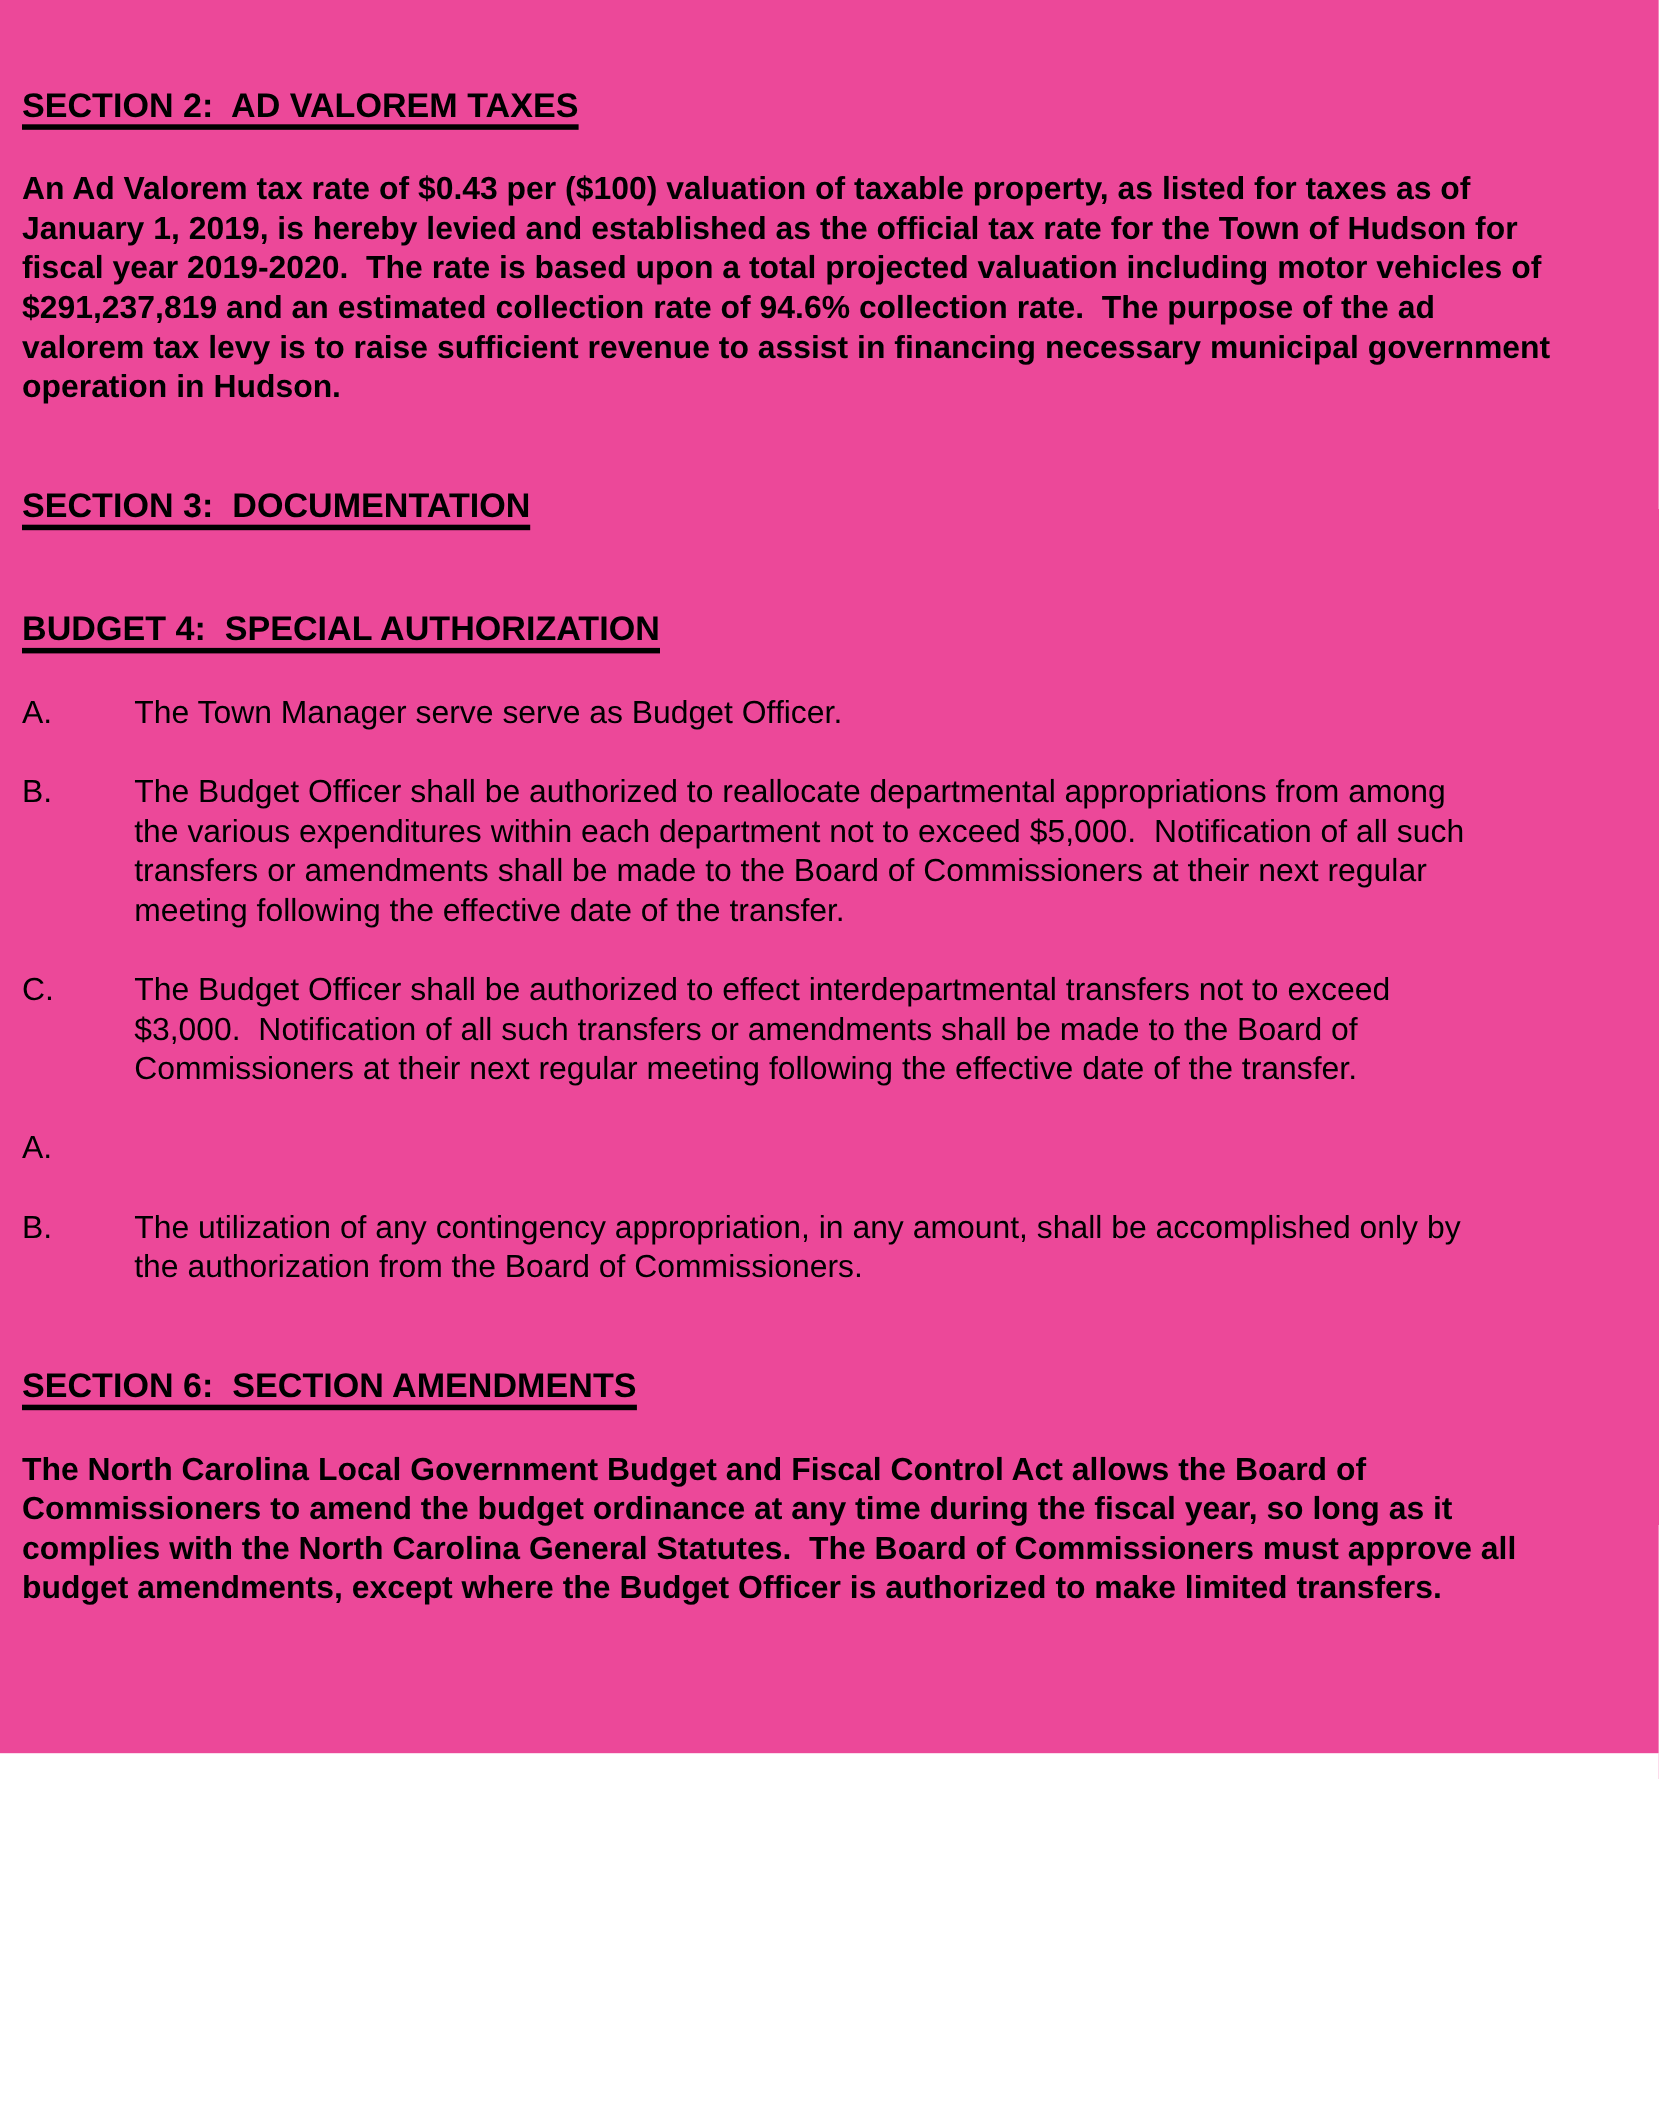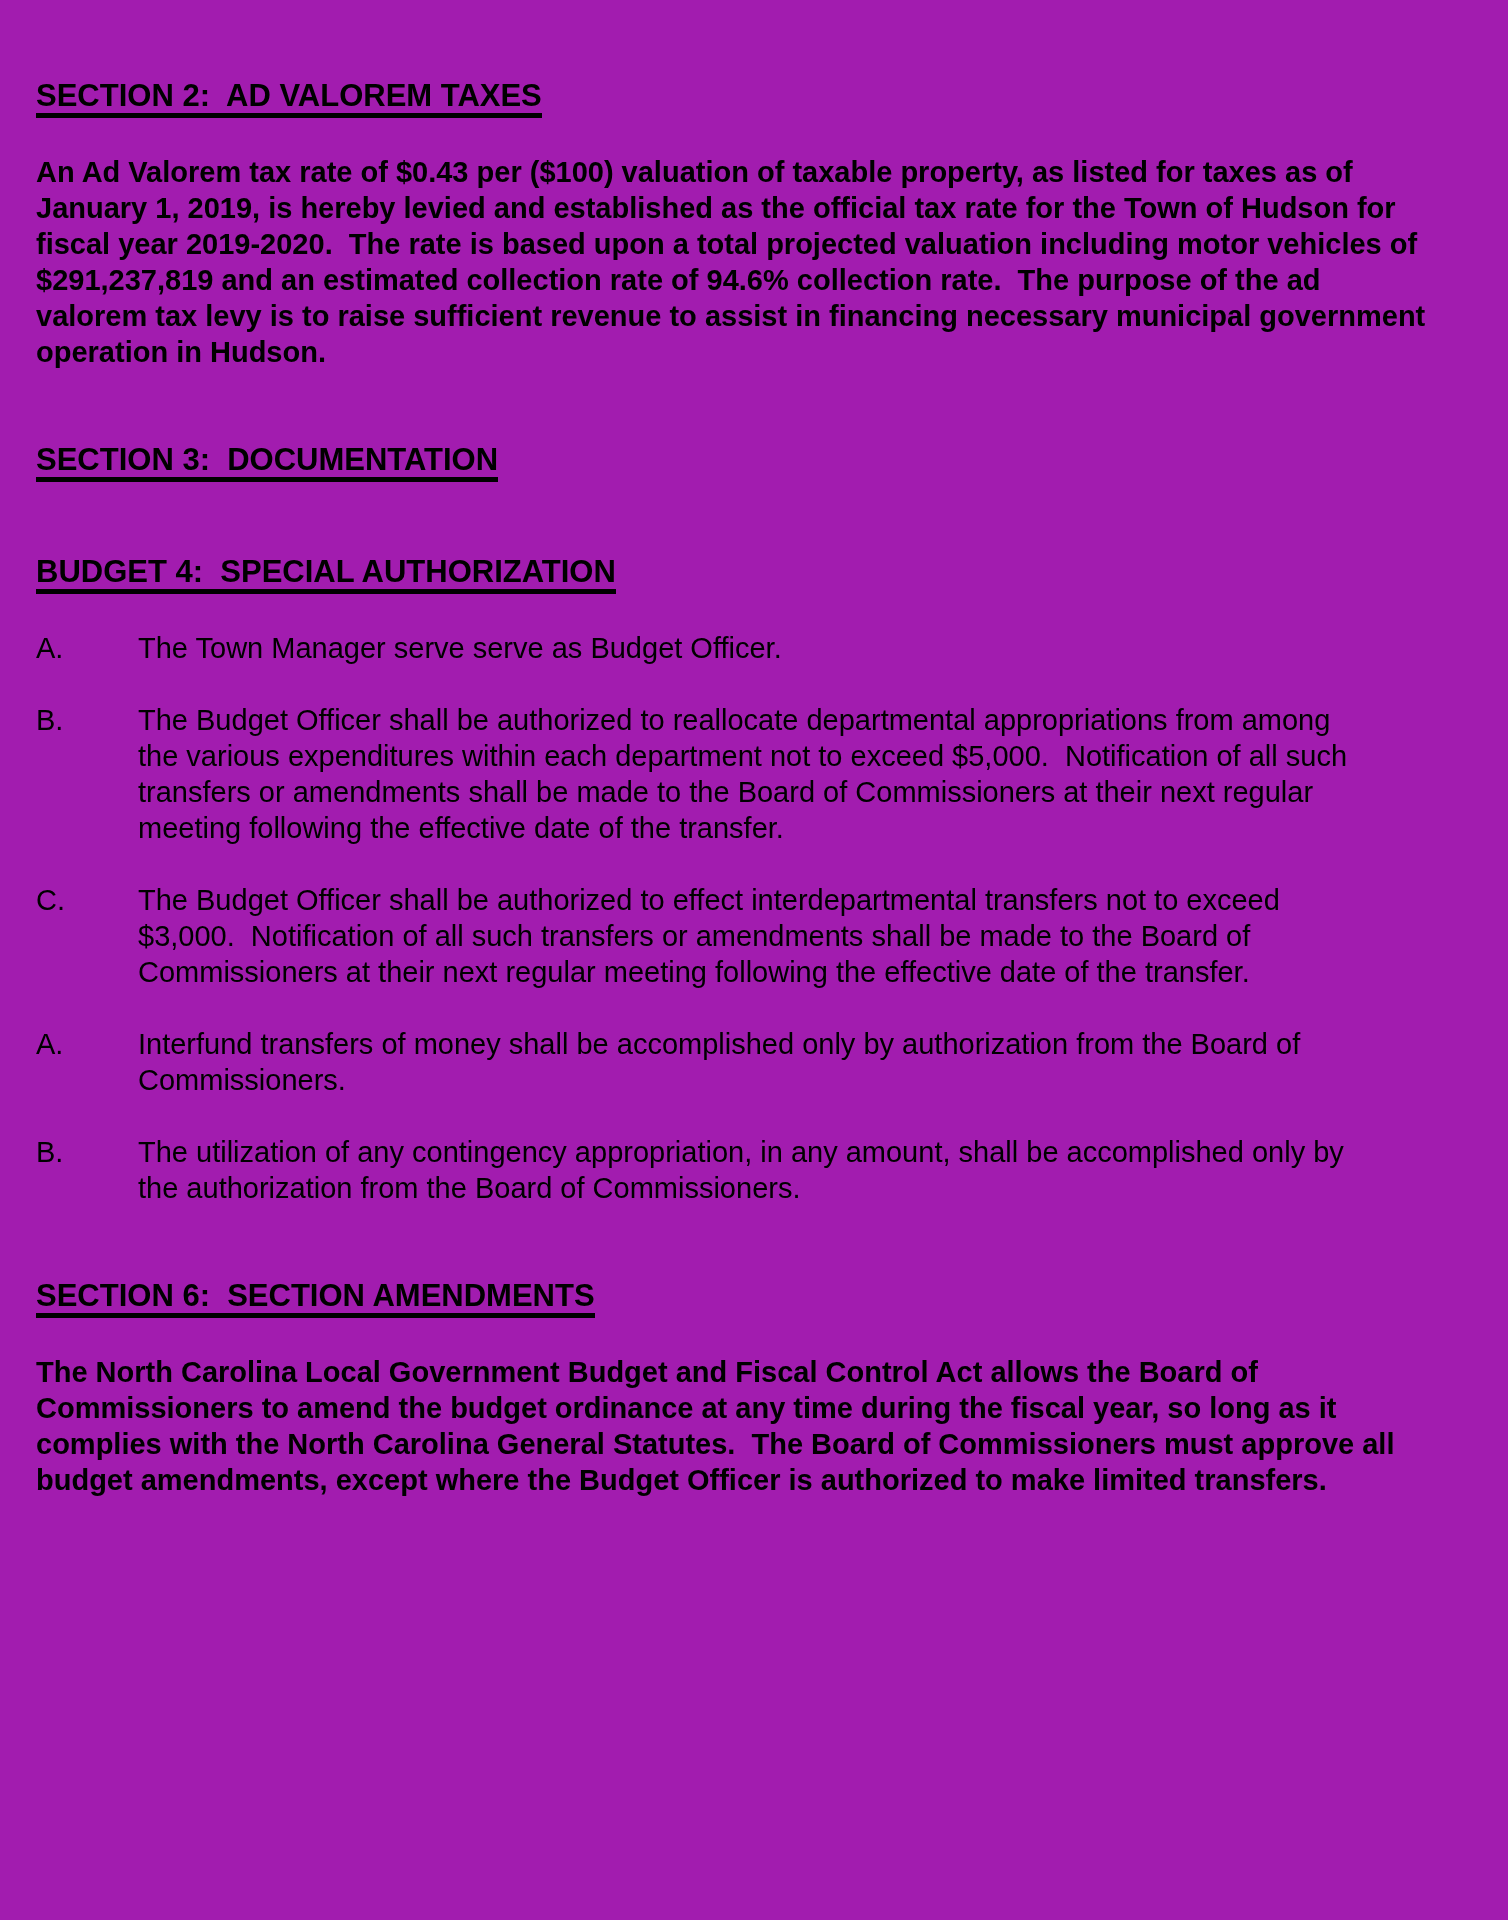"SECTION 2: AD VALOREM TAXES" .page { background: #a21caf -> #ec4899; height: 1920px -> 1594px; padding: 78px 0 0 36px -> 78px 0 0 20px }
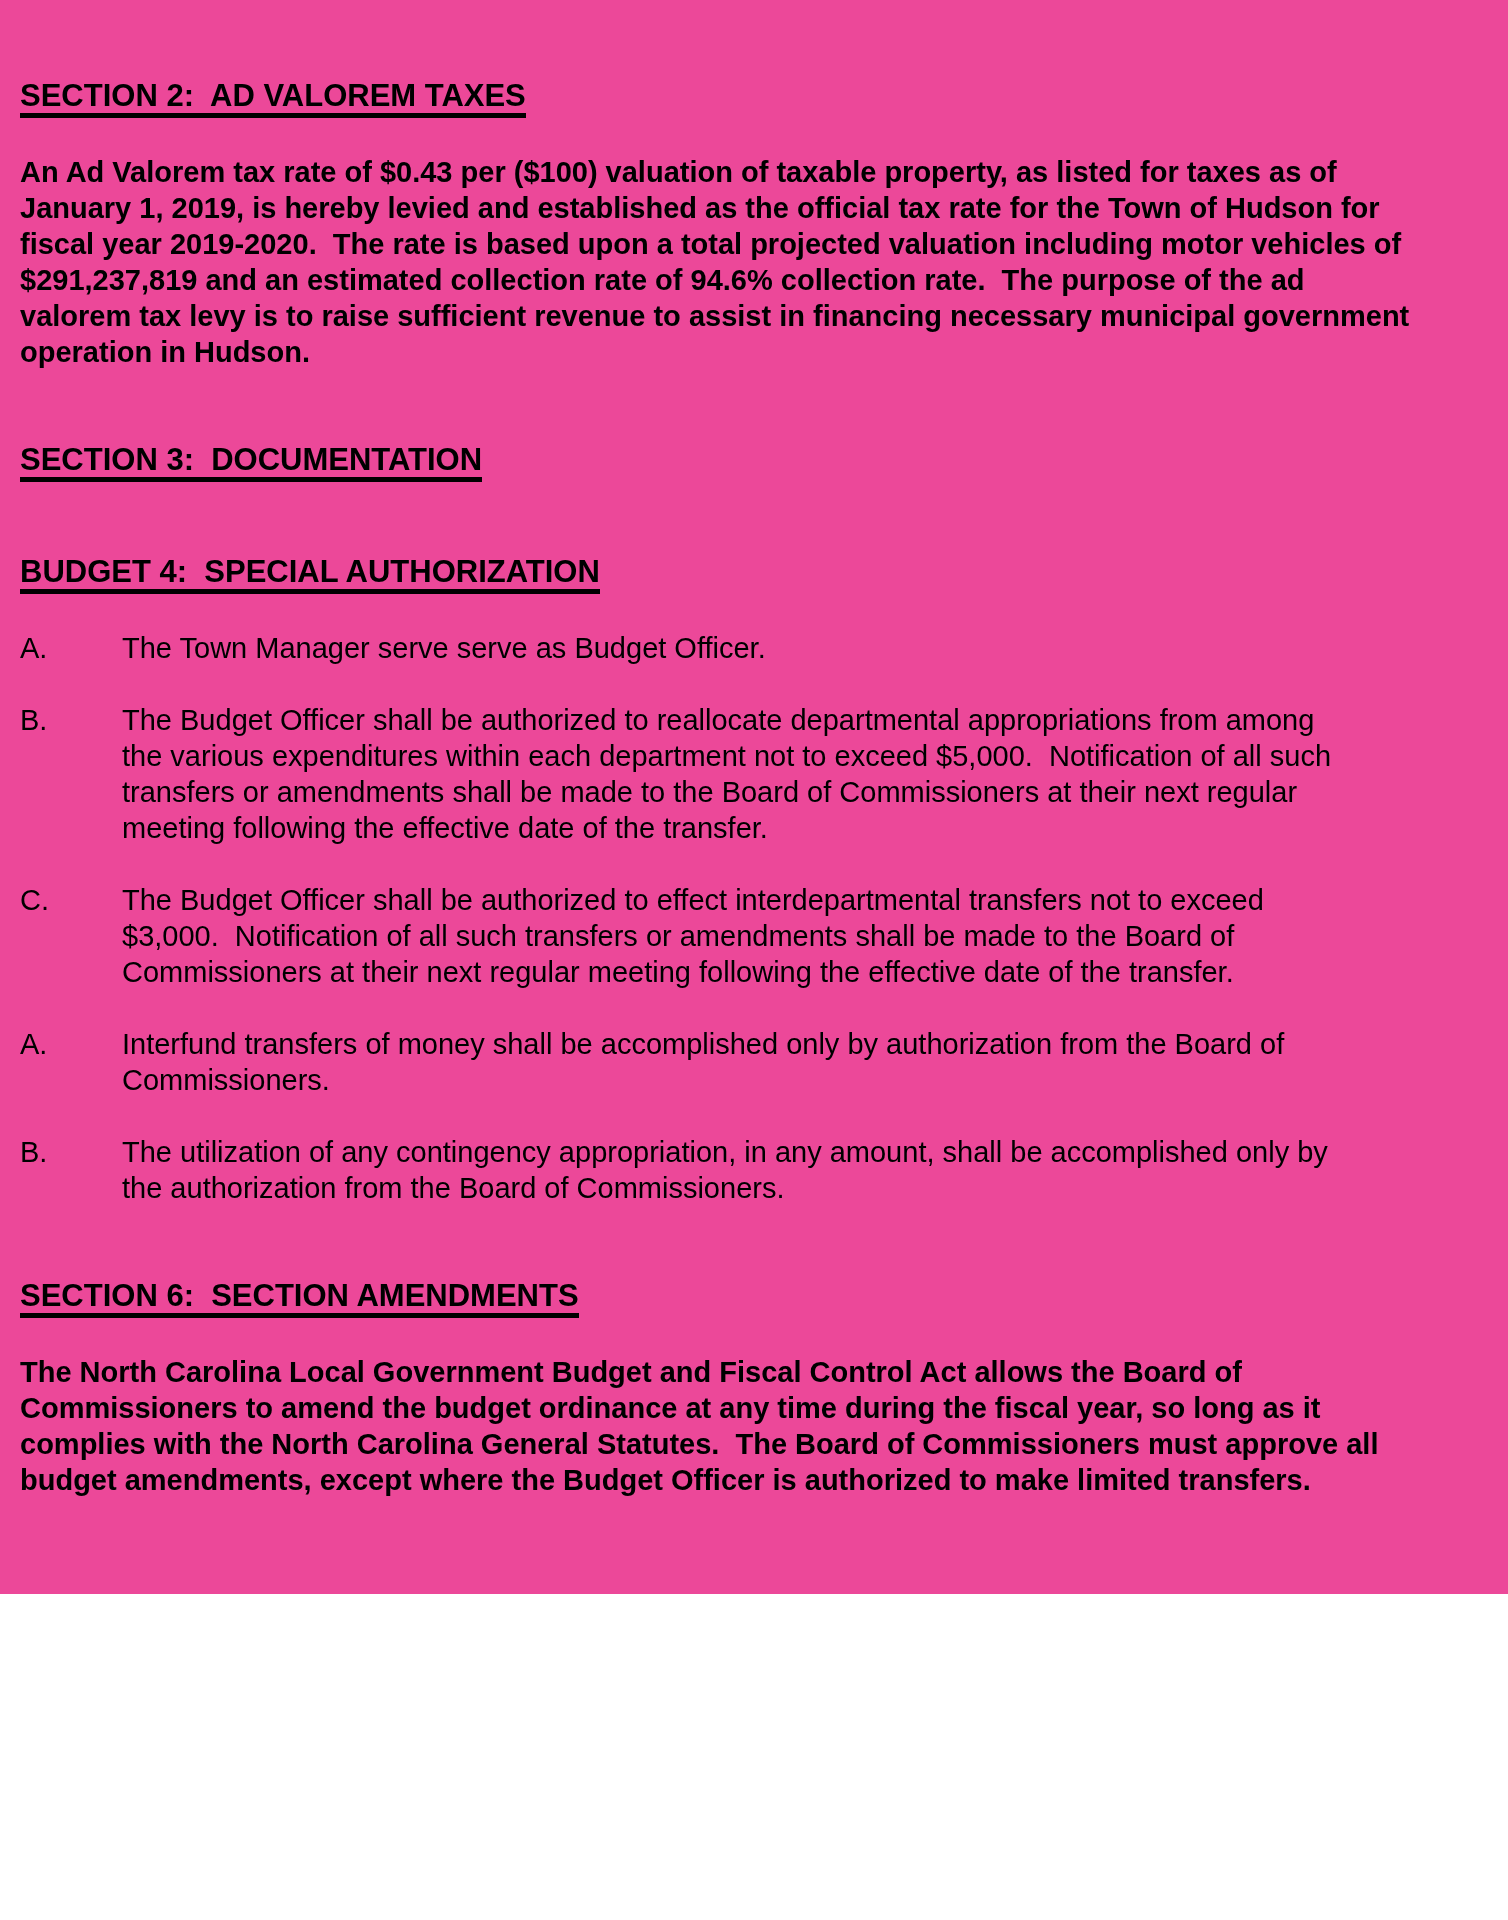"Interfund transfers of money shall" span.itemtext { html: <span>Interfund transfers of money shall be accomplished only by authorization from the Board of Commissioners.</span> -> none }
